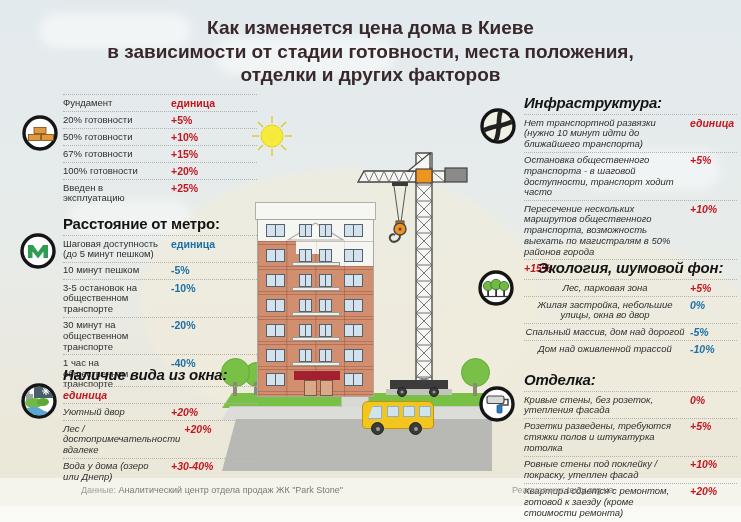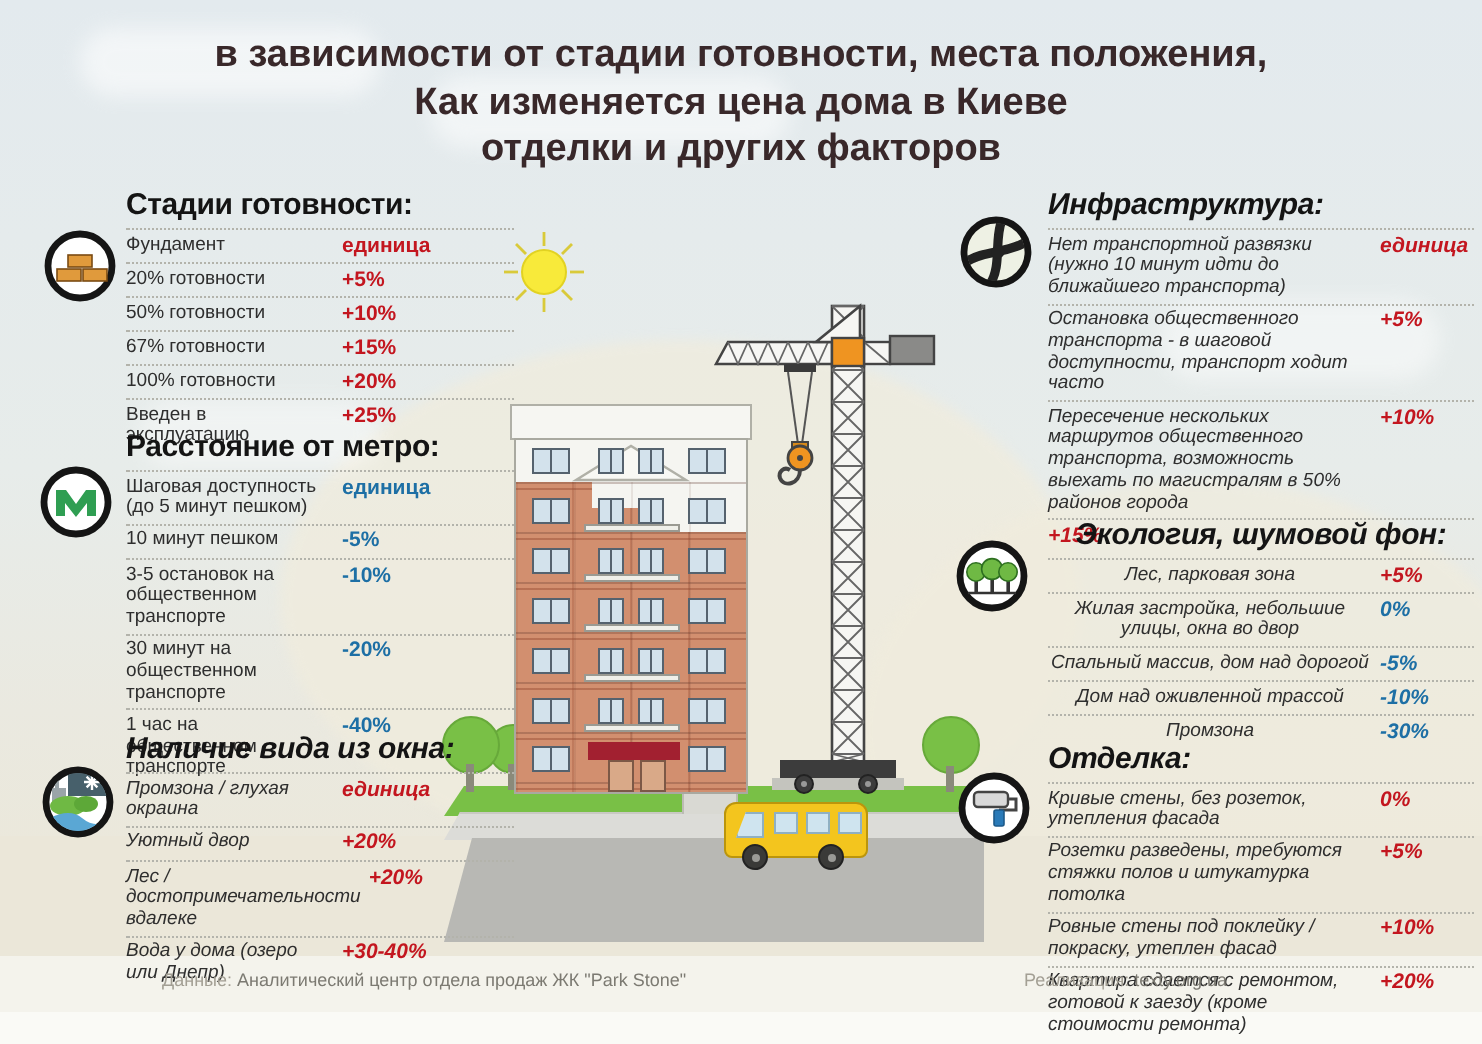"в зависимости от стадии готовности," span { order: before "Как изменяется цена дома в" -> after "Как изменяется цена дома в" }
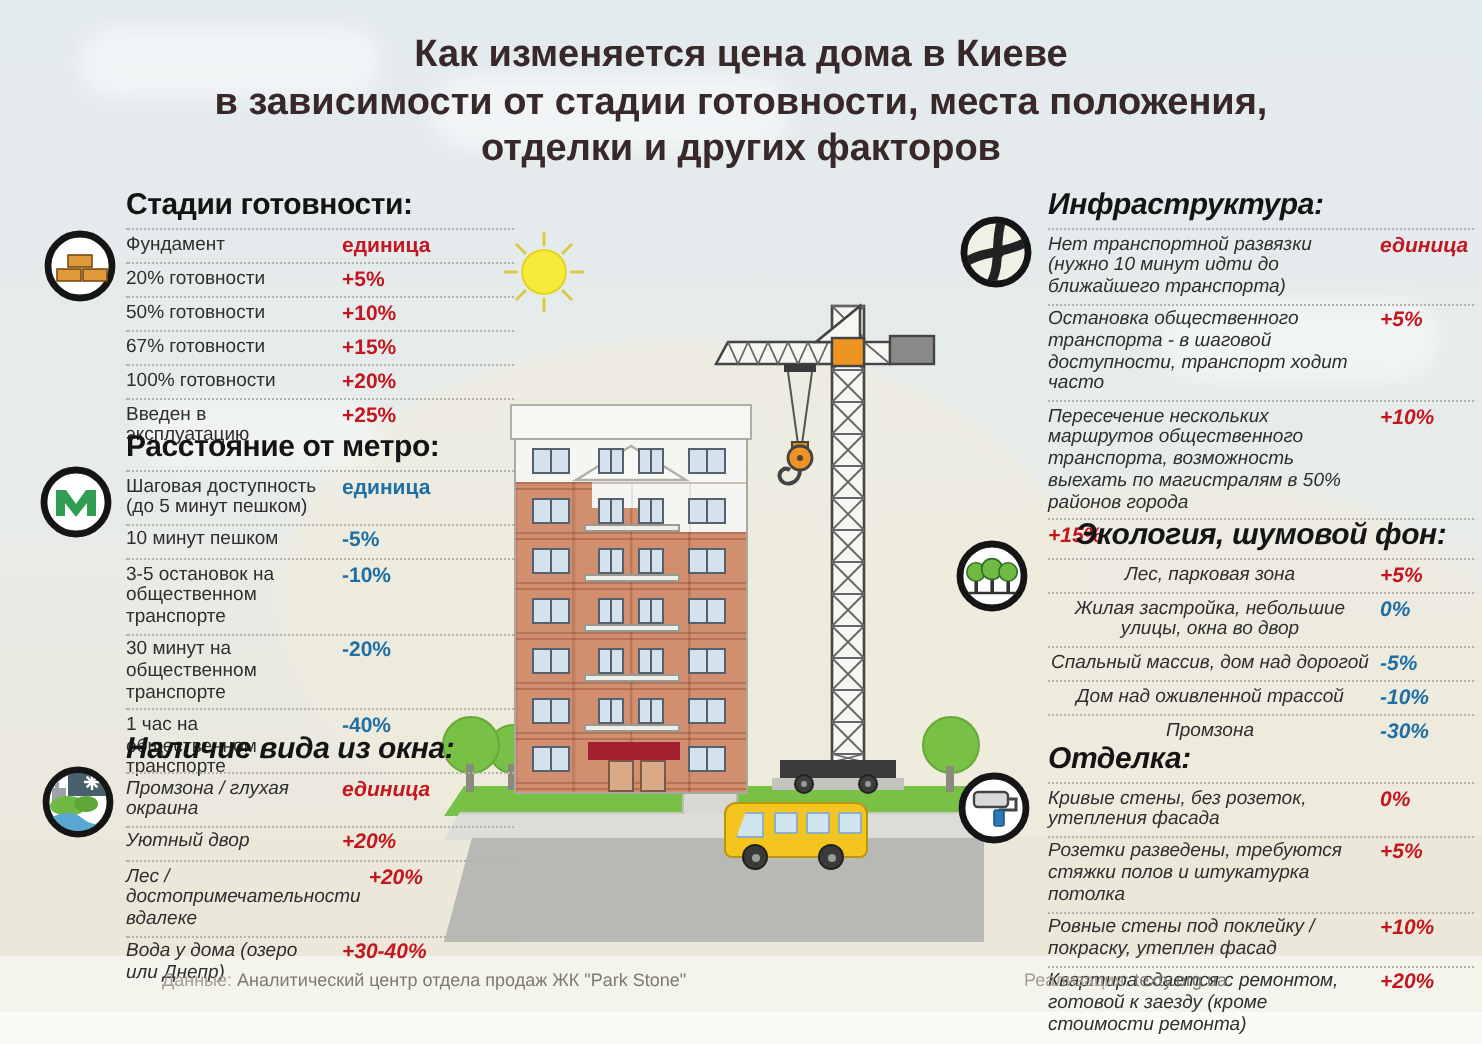"Стадии готовности:" div.sec-title { html: <div>Стадии готовности:</div> -> none }
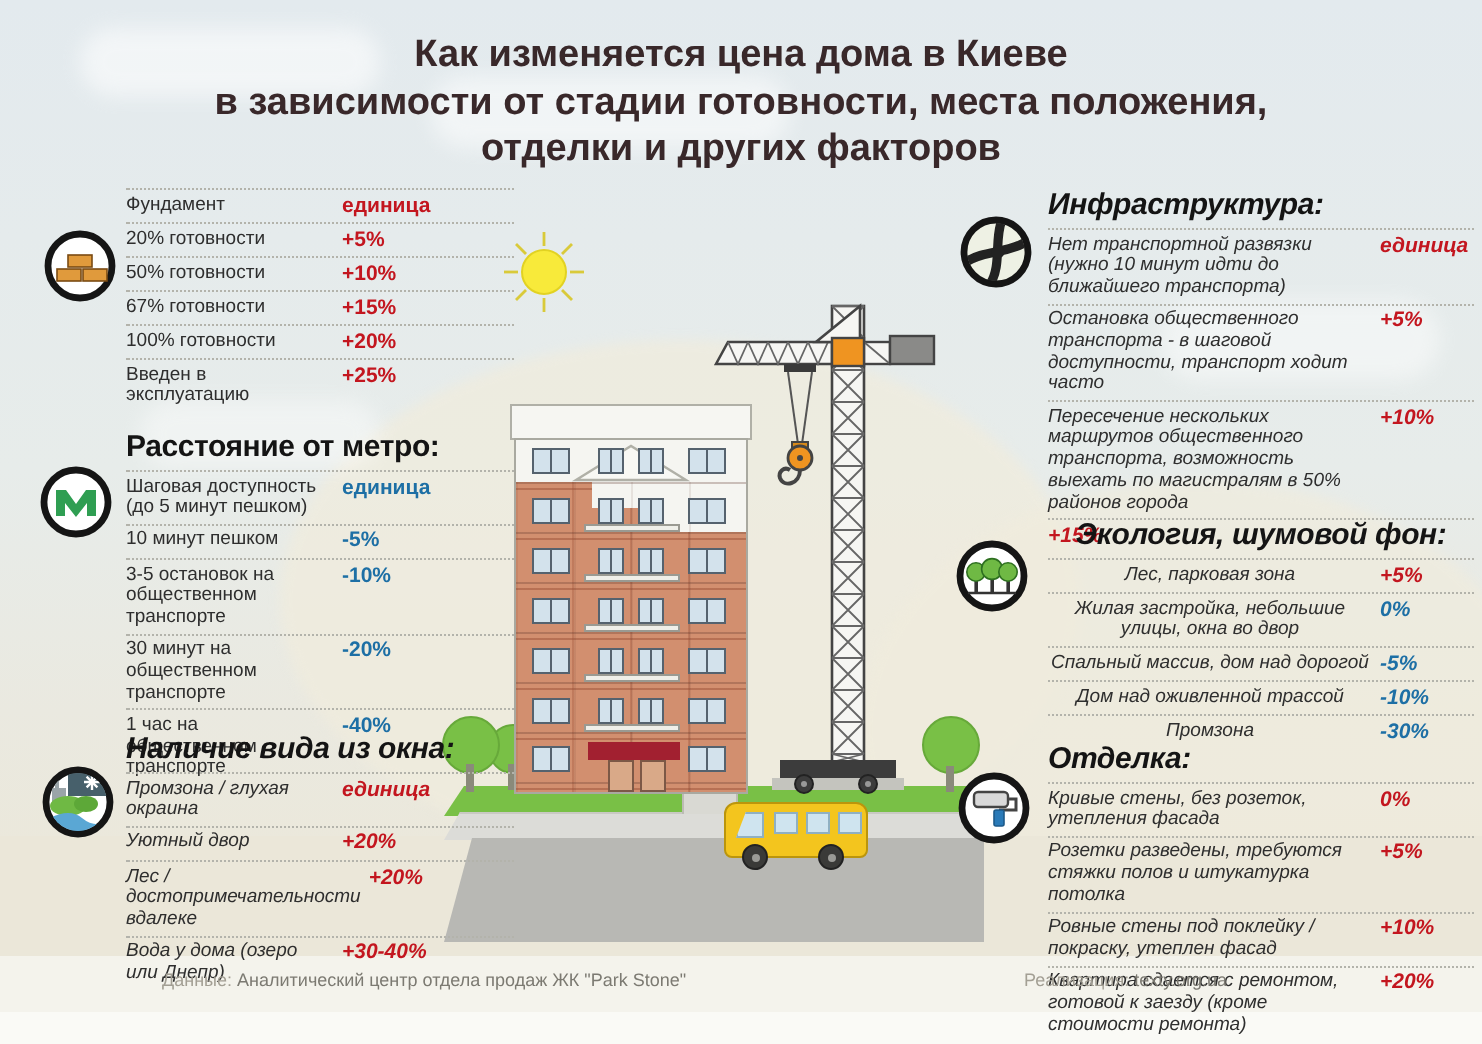"Промзона" div.f-row { html: <div> <span>Промзона</span> <span>-30%</span> </div> -> none }
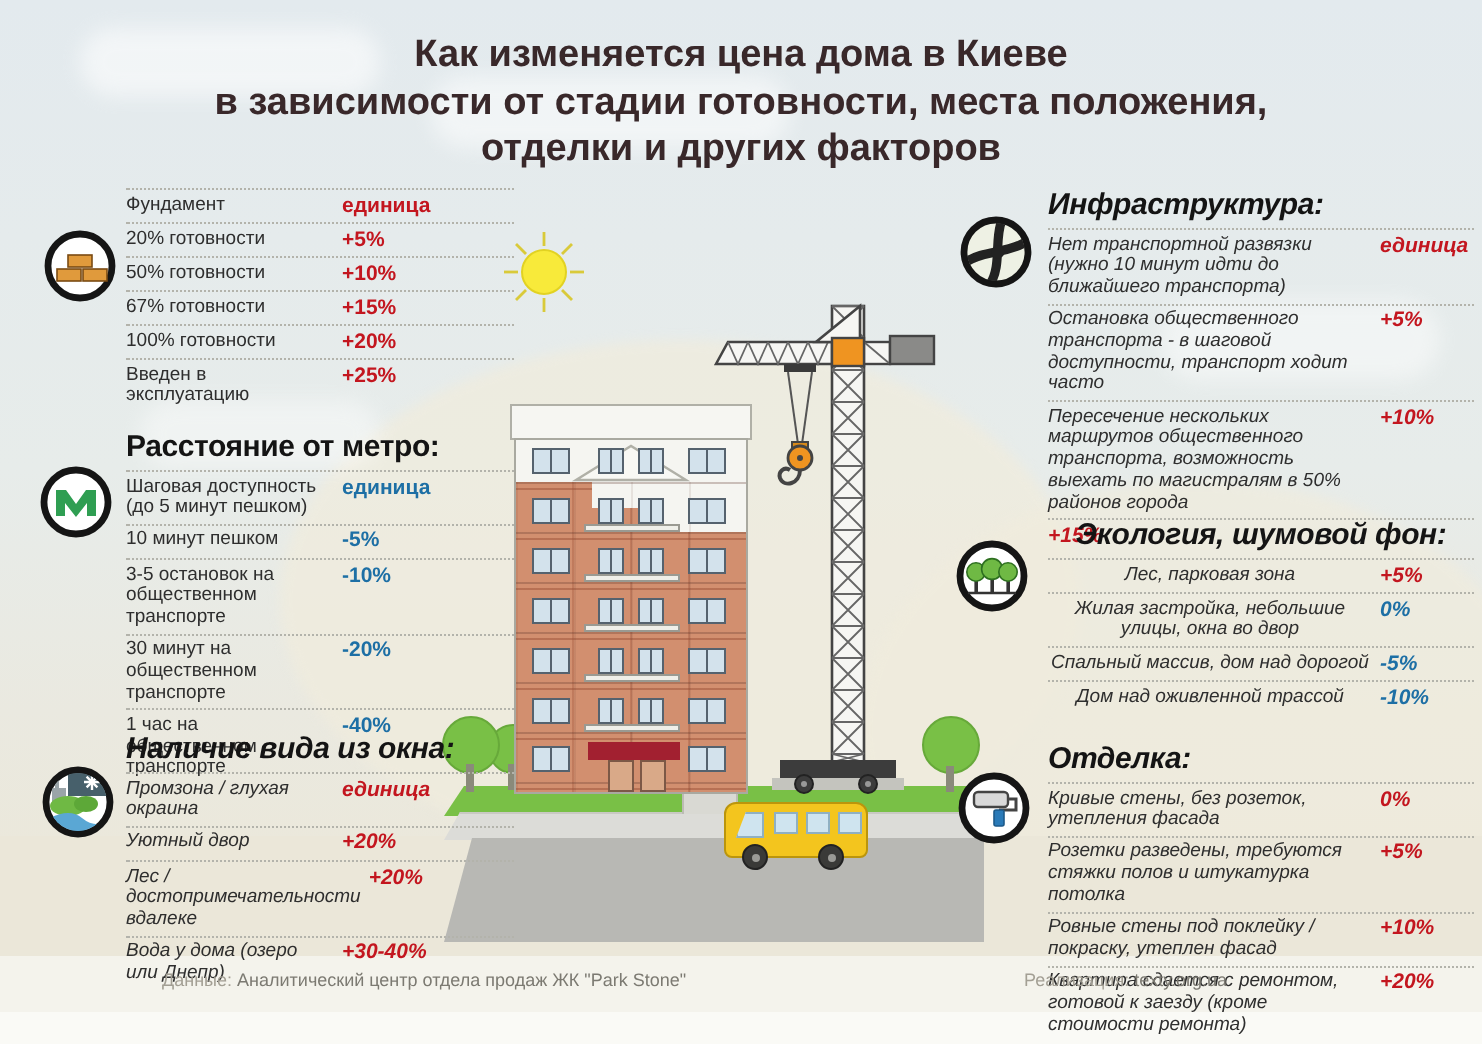"Промзона / глухая окраина" span.f-lbl { html: <span>Промзона / глухая окраина</span> -> none }
